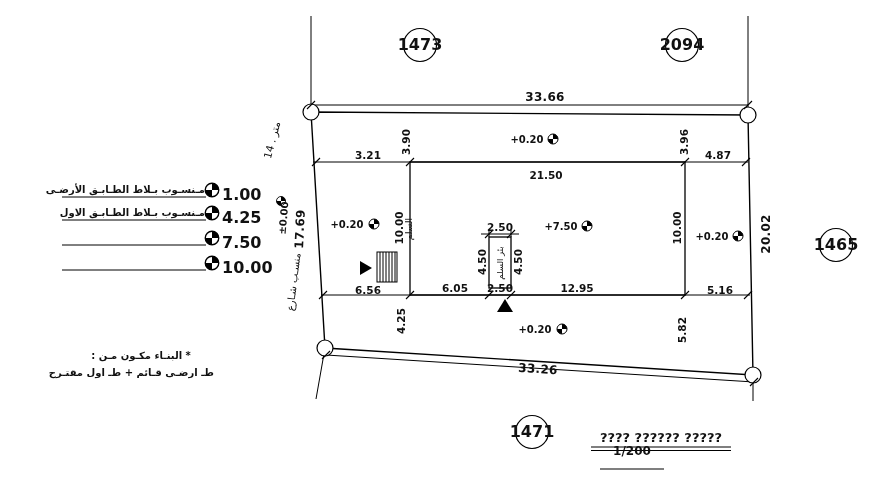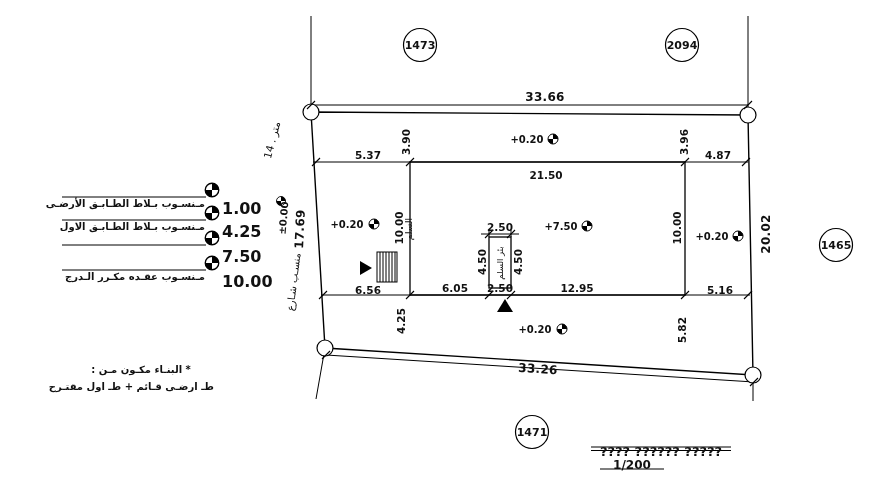"1473" .survey { font-size: 11px -> 16px }
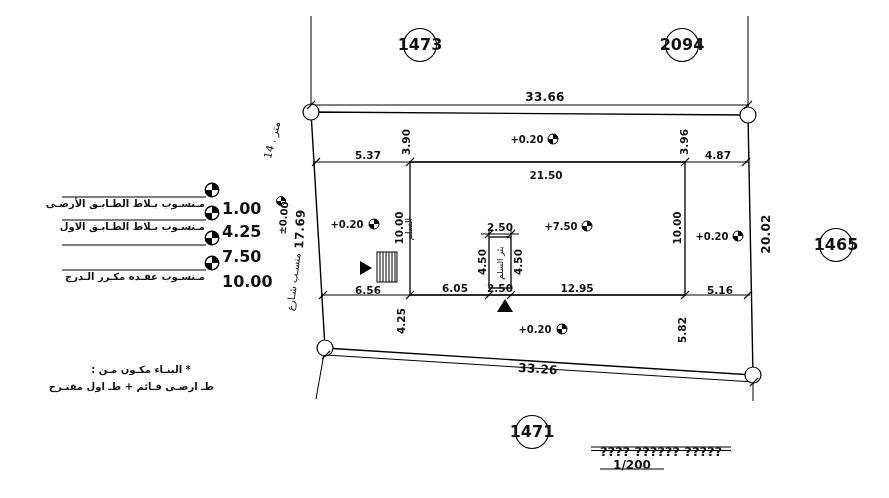"5.37" div.lbl { text: 5.37 -> 3.21 }
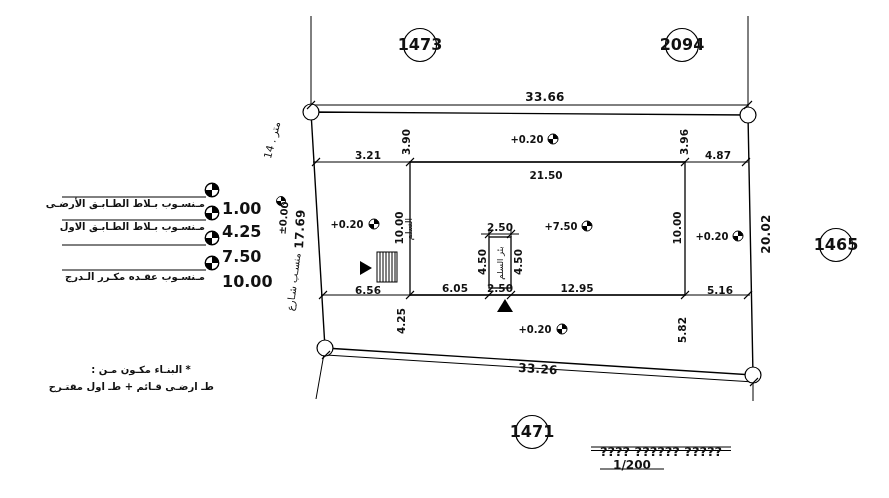"مـنسـوب بـلاط الطـابـق الأرضـى" .abs { margin-top: 14px -> none }
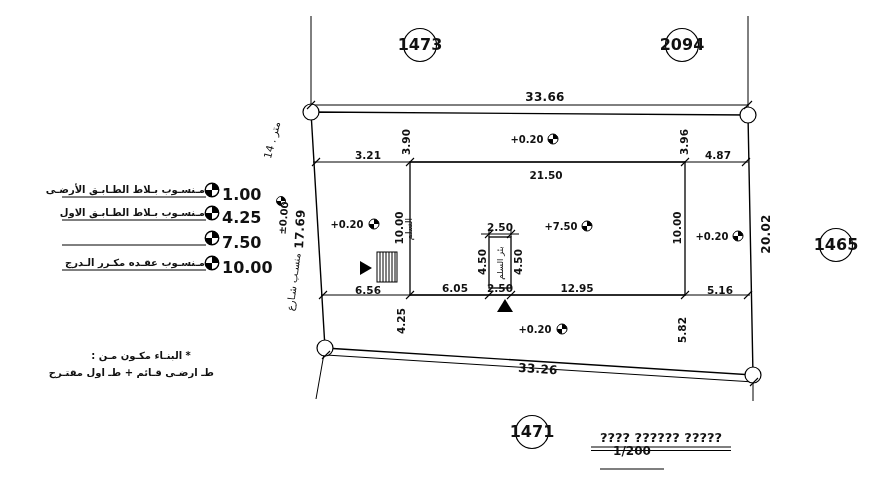"مـنسـوب عقـده مكـرر الـدرج" div.abs { html: <div>مـنسـوب عقـده مكـرر الـدرج</div> -> none }
